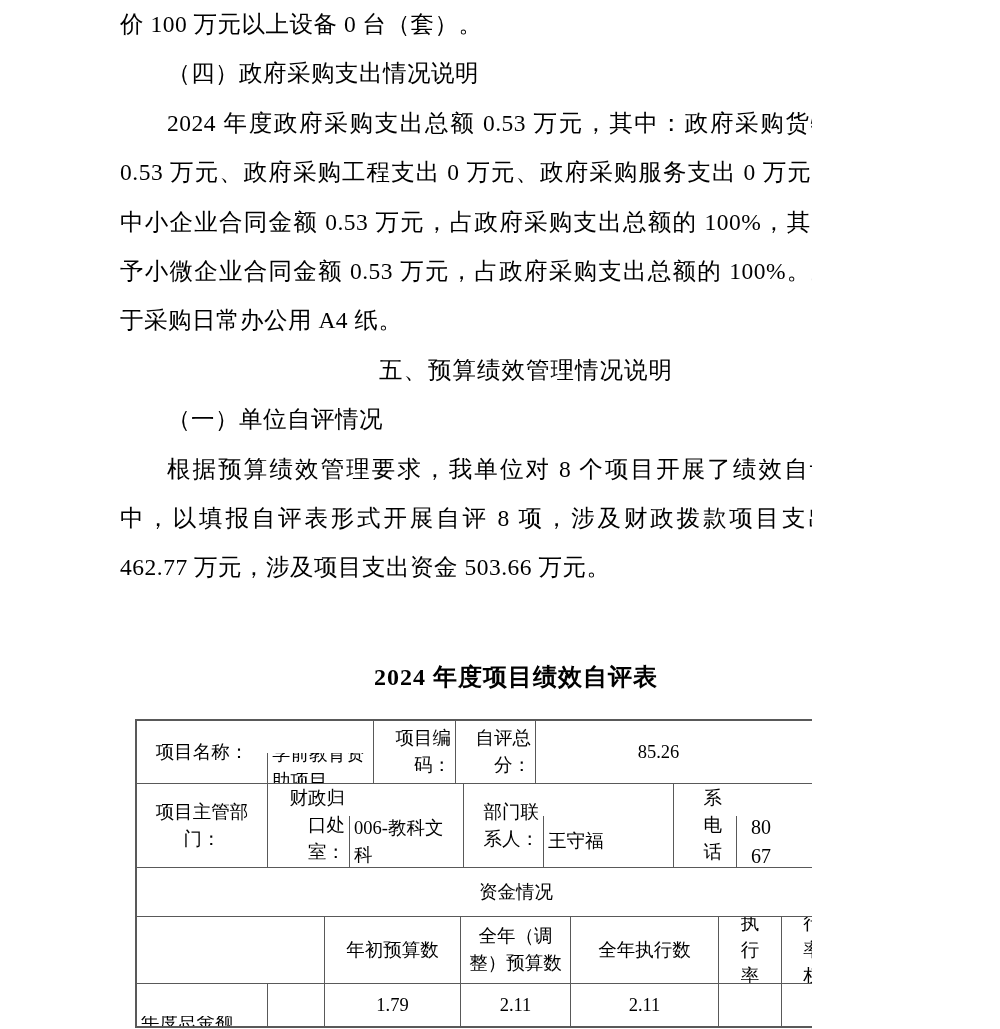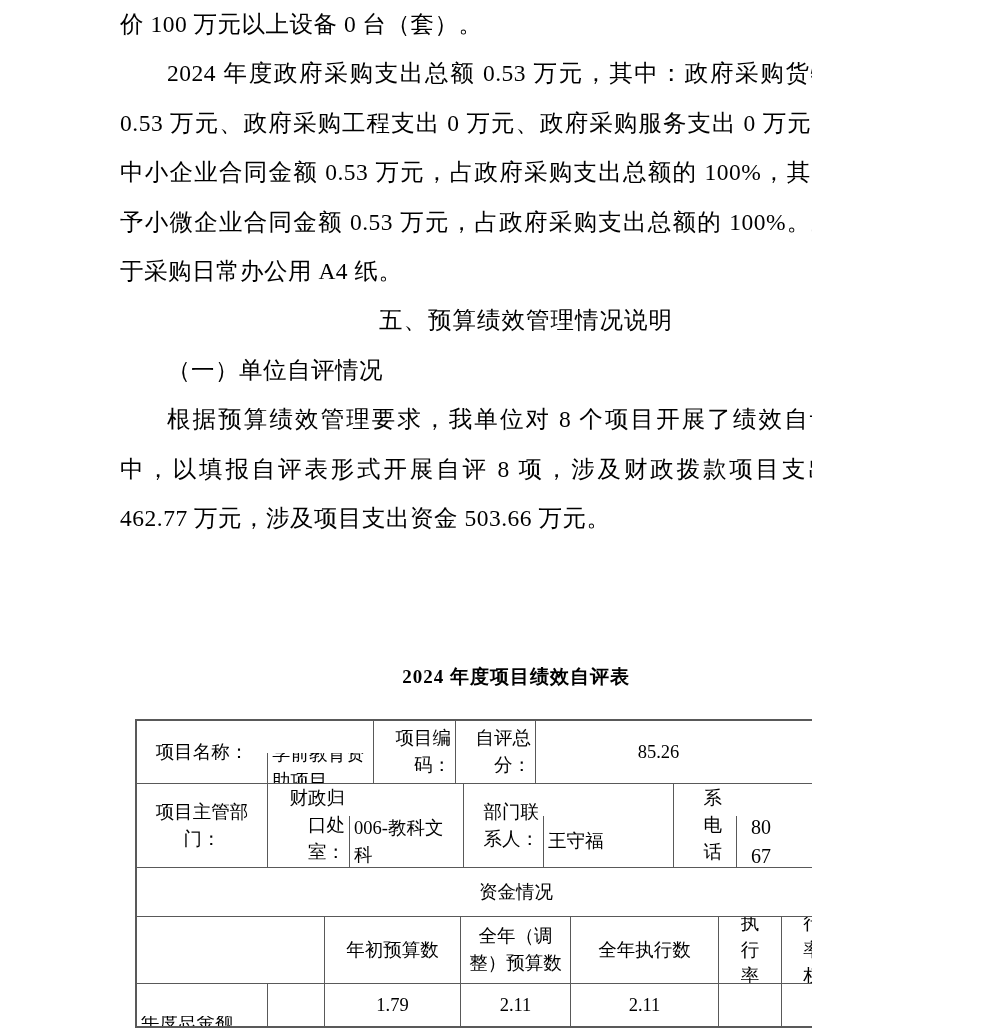"（四）政府采购支出情况说明" p.para { html: none -> <p>（四）政府采购支出情况说明</p> }
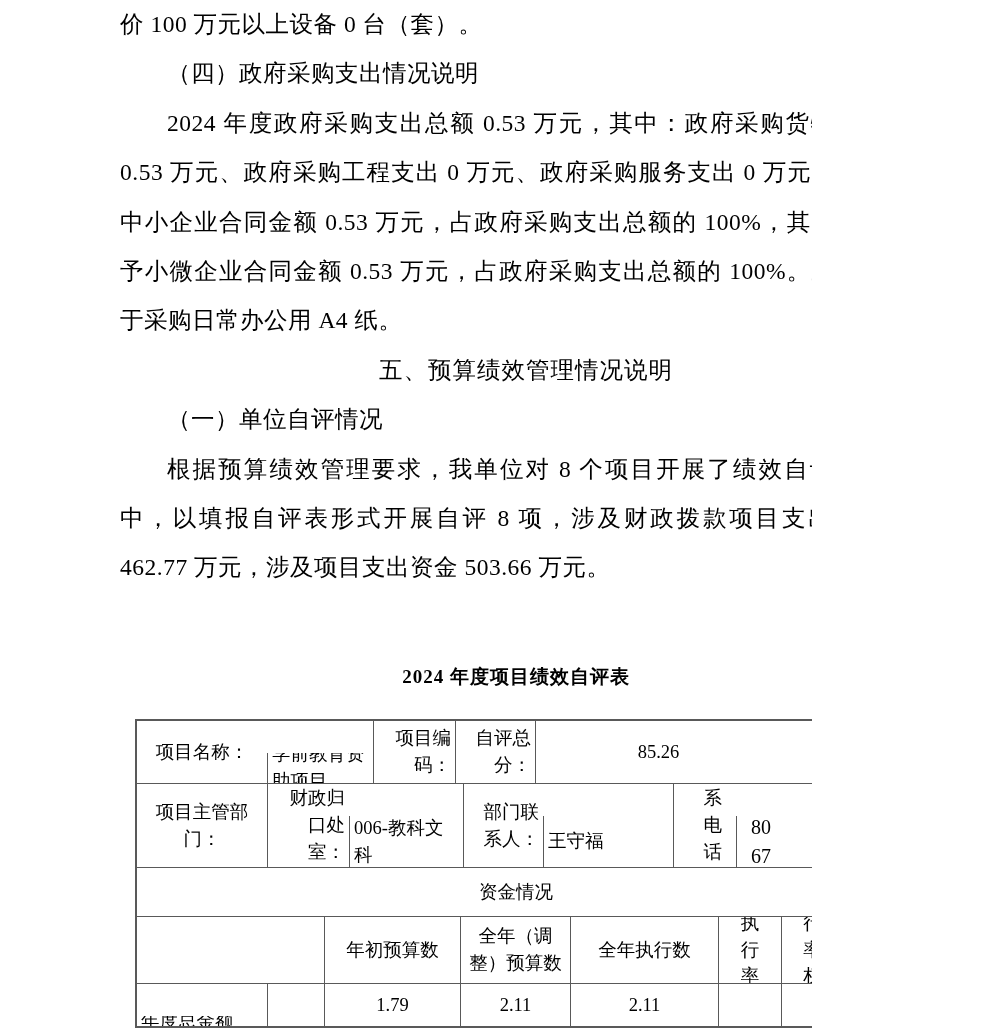"2024 年度项目绩效自评表" .doc-title { font-size: 19px -> 24px }
